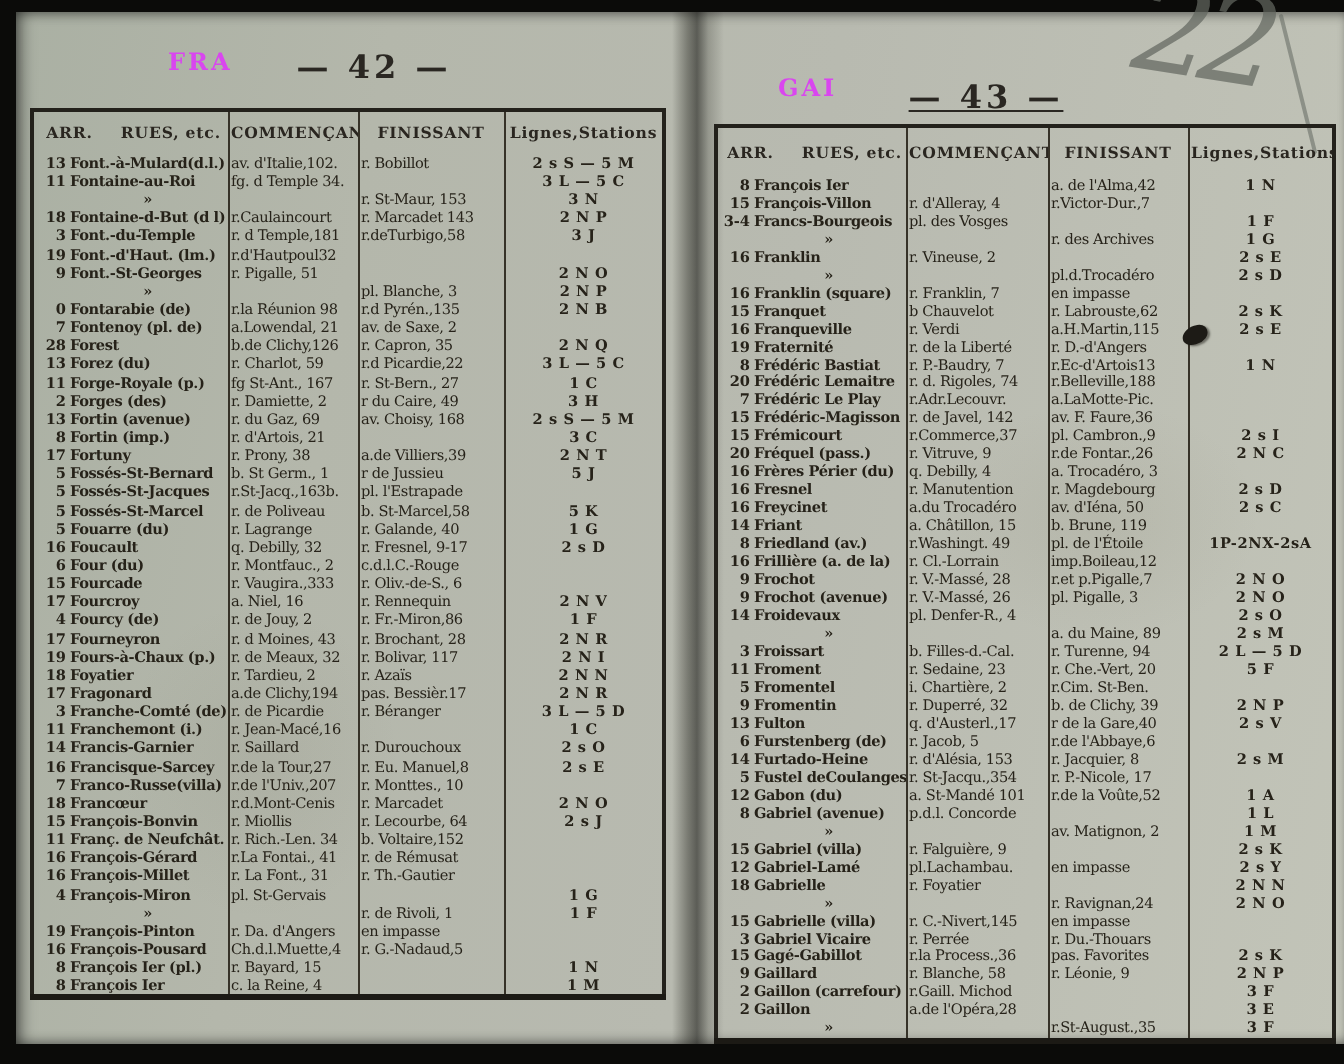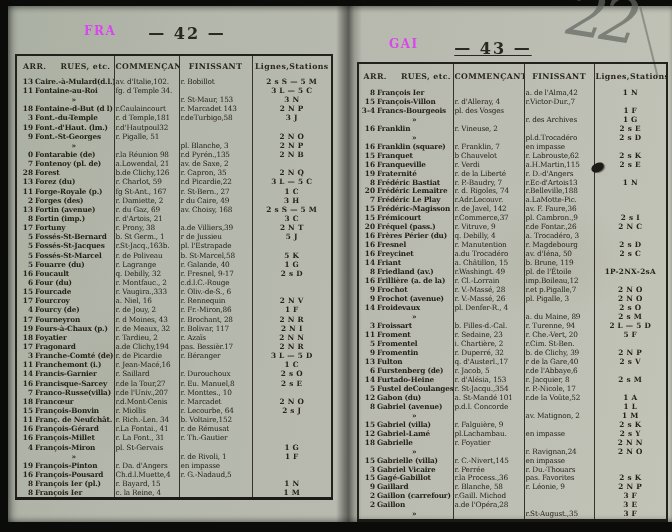"Caire.-à-Mulard(d.l.)" td.cr { text: Caire.-à-Mulard -> Font.-à-Mulard }
